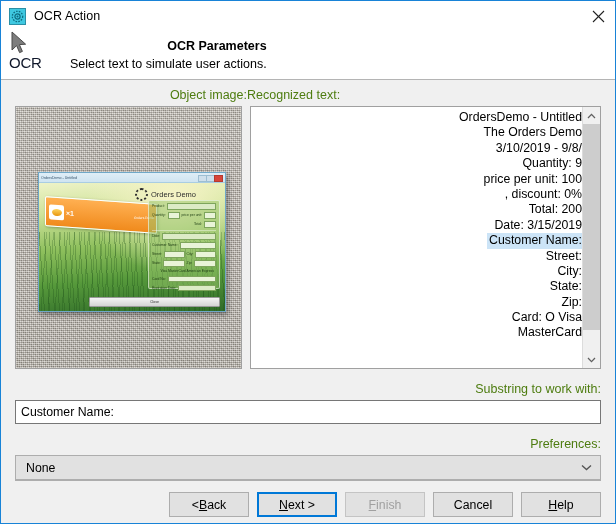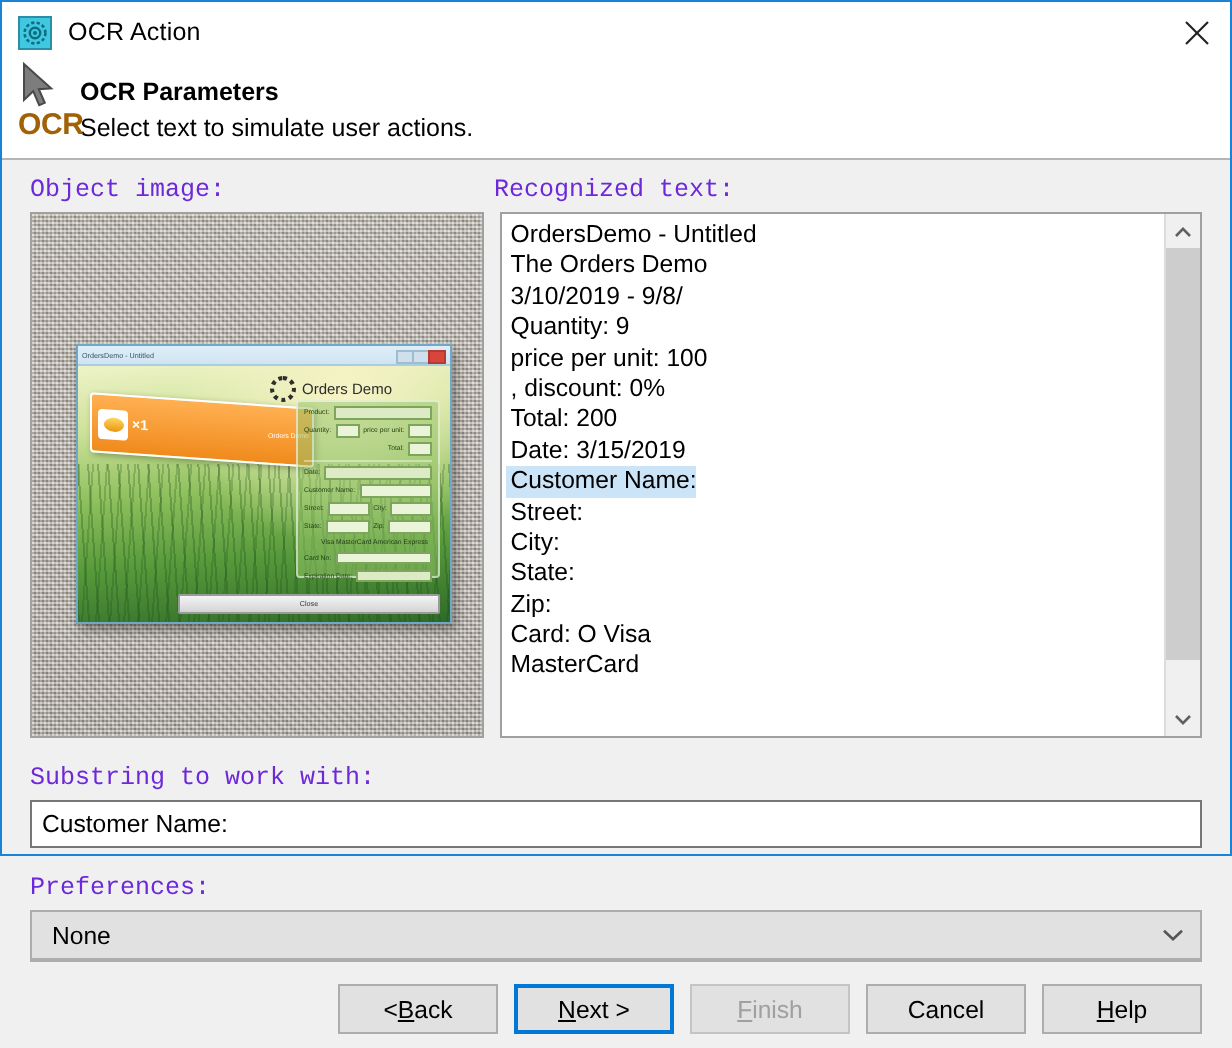"OCR Action" .window { height: 428px -> 524px; text-align: none -> right }
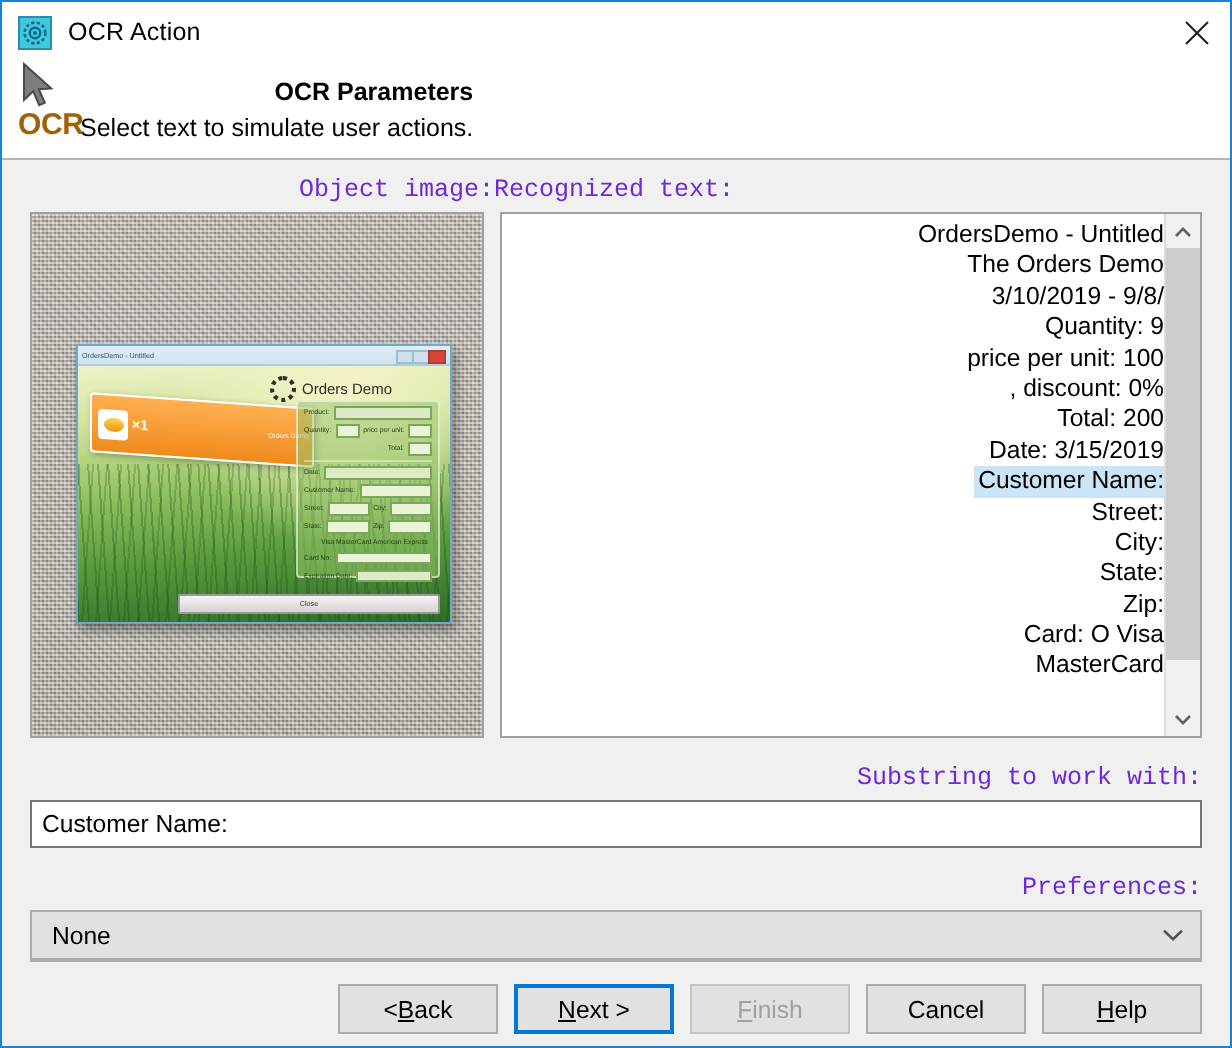"OCR Parameters" .header-texts { margin-left: 39px -> 69px }
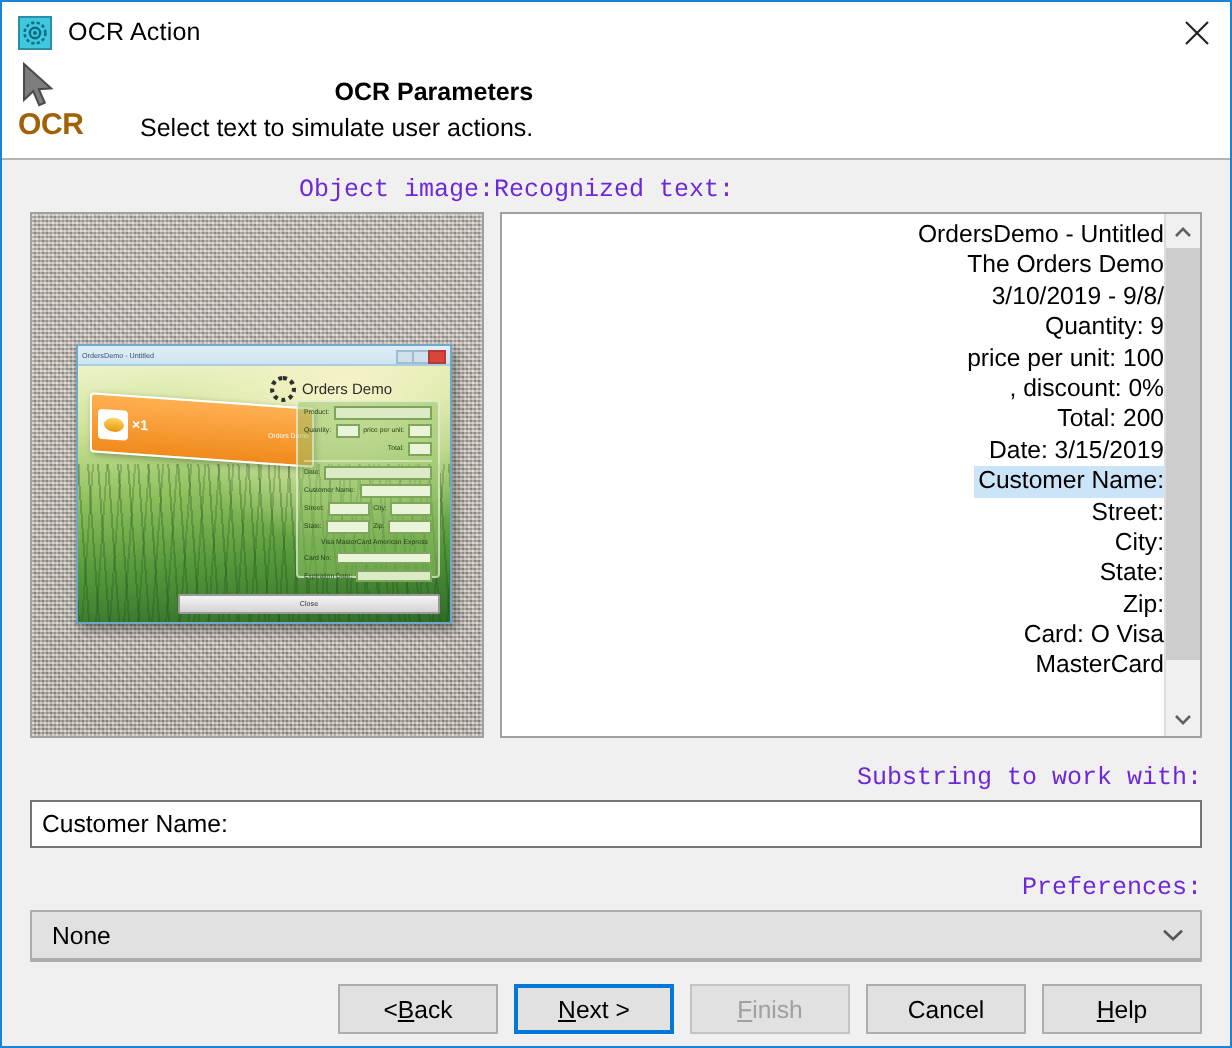"OCR" .header-logo .ocr-word { color: #a16207 -> #0f172a; font-weight: bold -> normal }
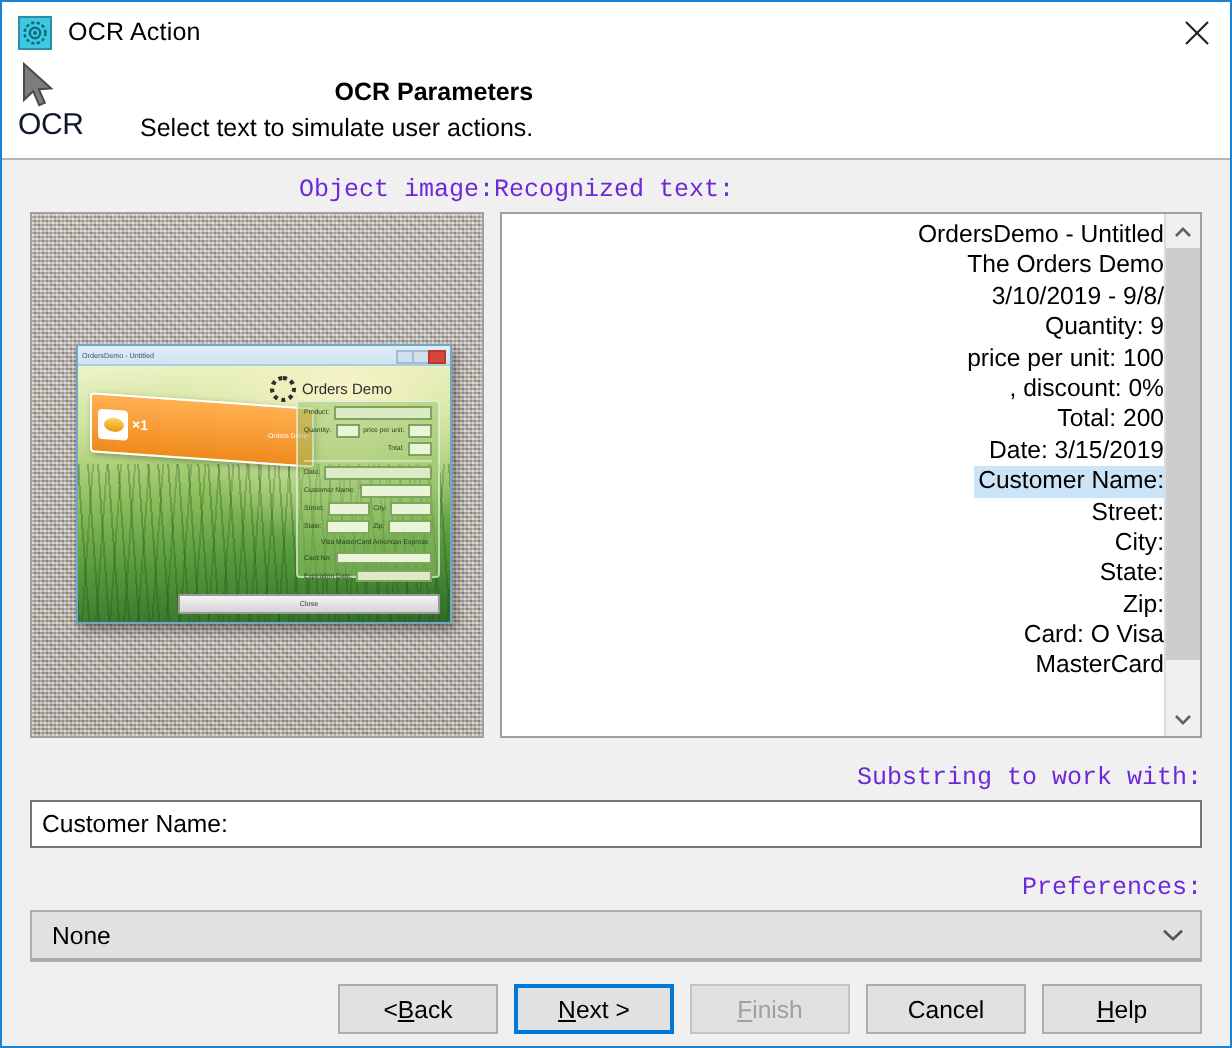"Object image:" .label { color: #6d28d9 -> #4d7c0f; font-family: Liberation Mono, monospace -> none }
